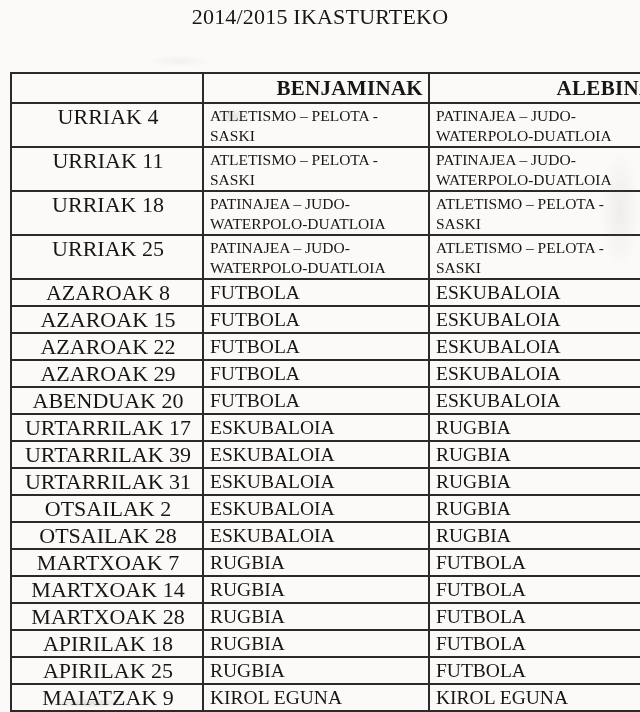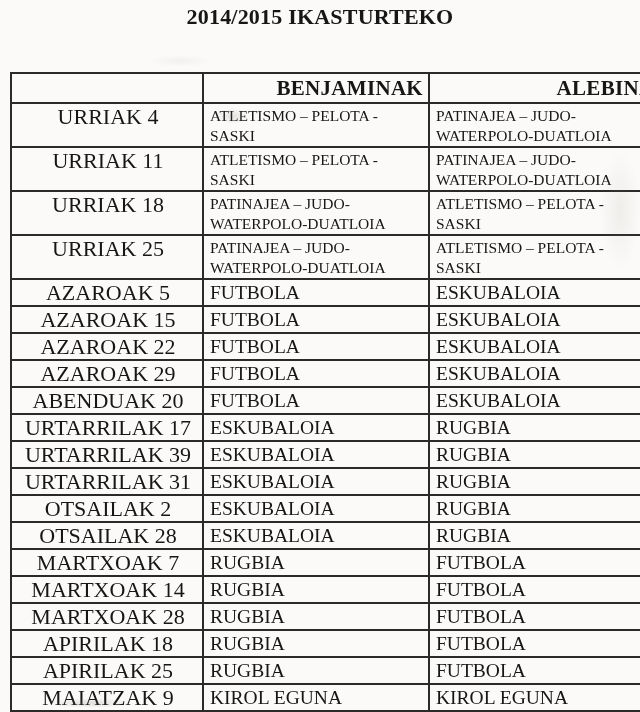"2014/2015 IKASTURTEKO" .title { font-weight: bold -> normal }
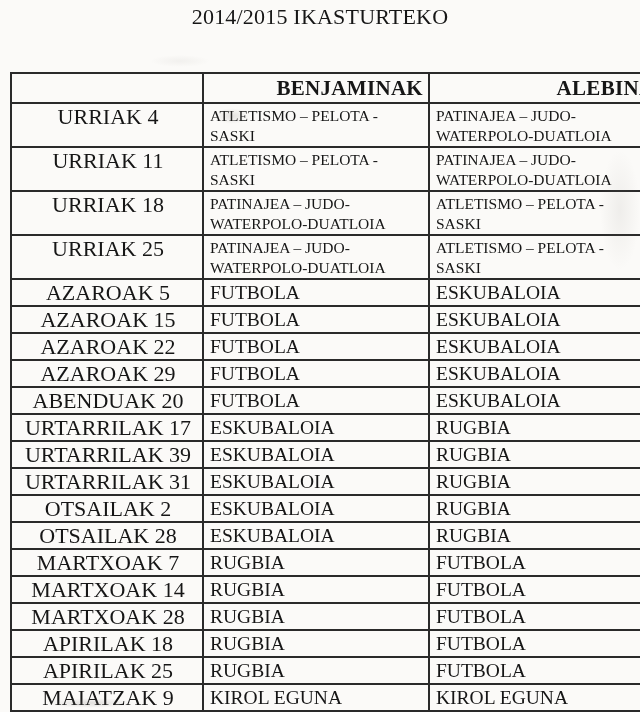"AZAROAK 5" td.c-date { text: 5 -> 8 }
